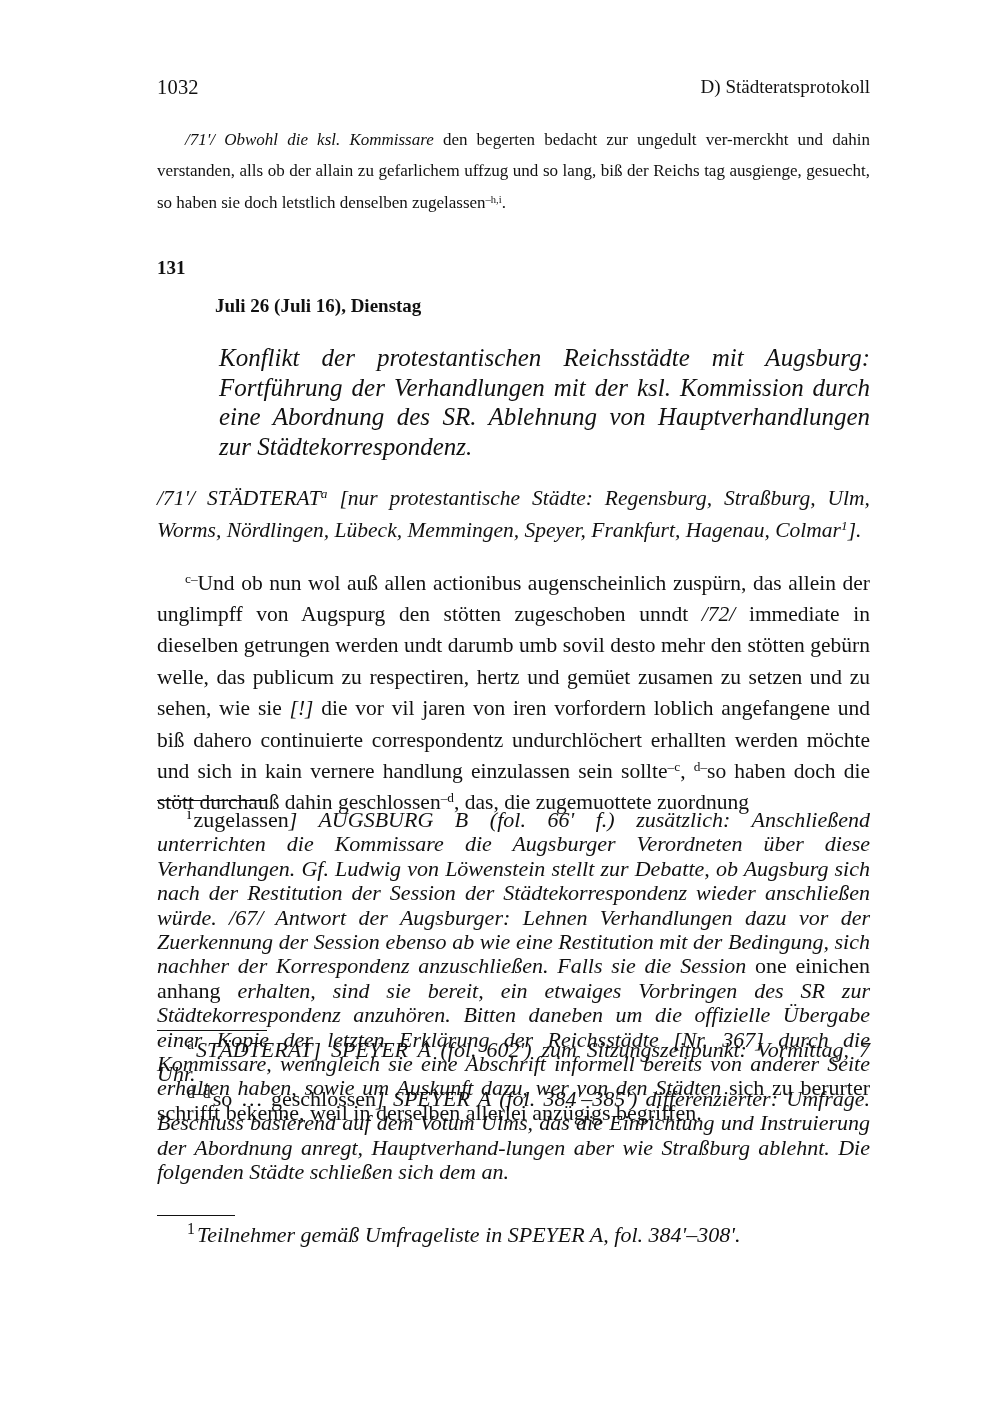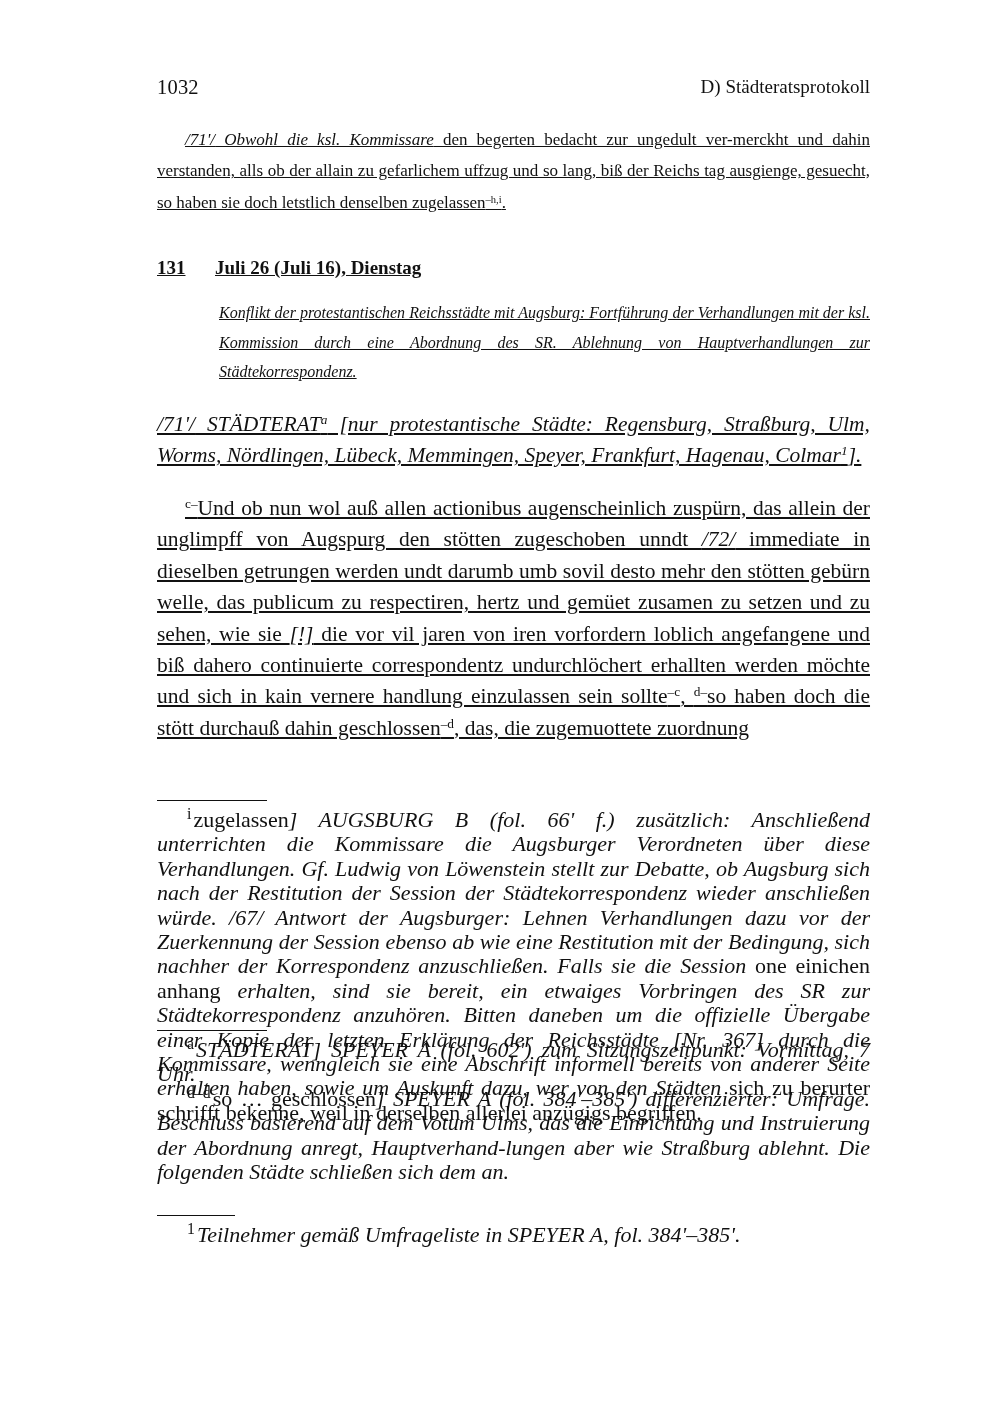"1032" .page { text-decoration: underline -> none }
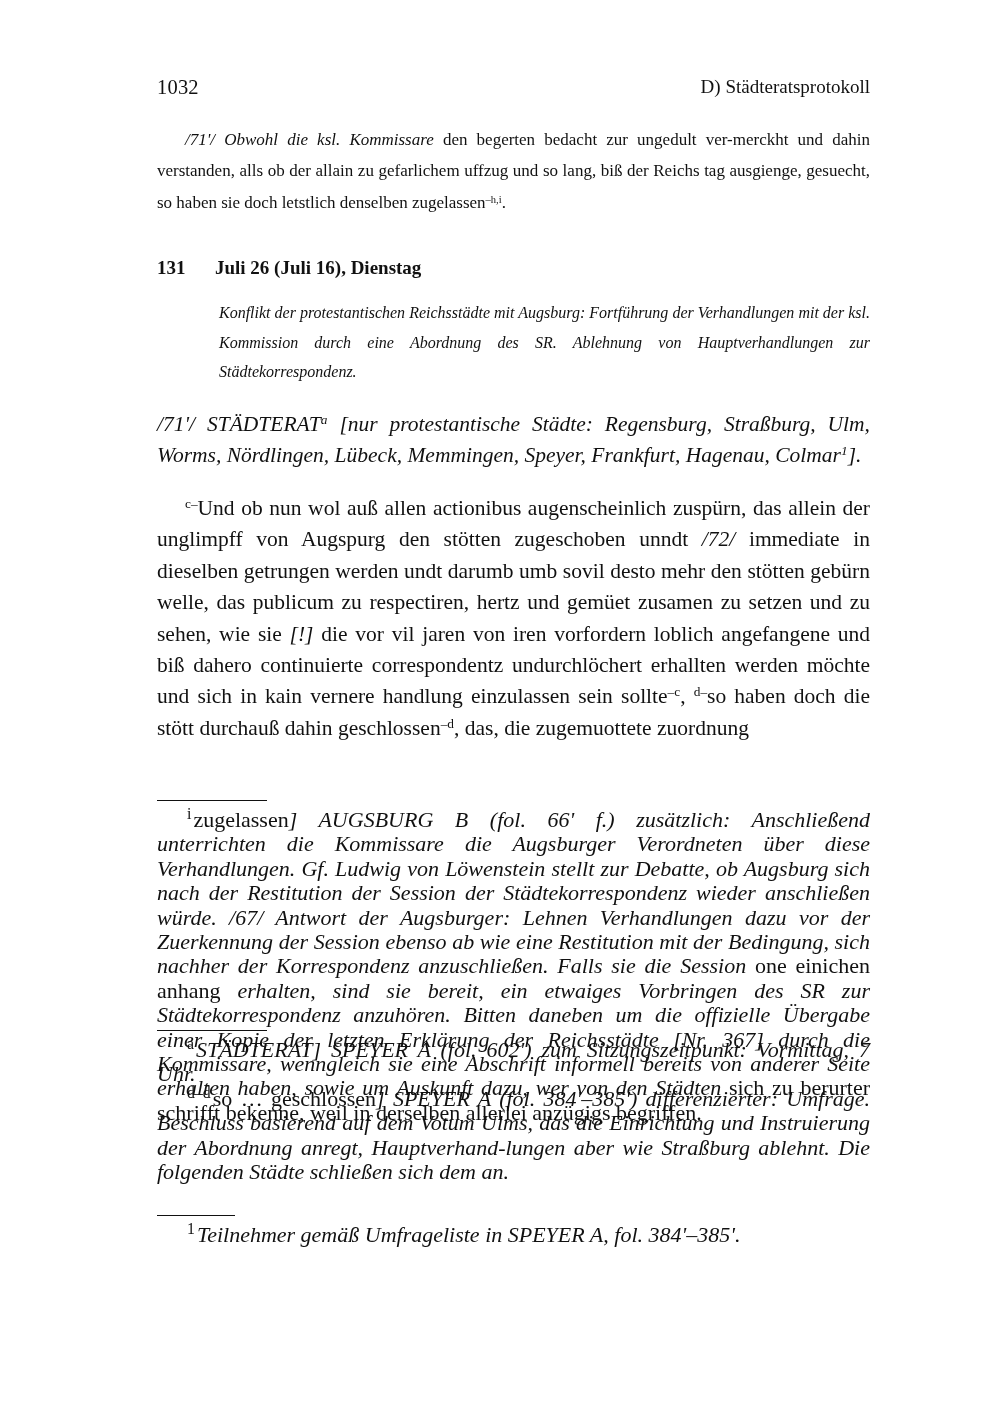"Juli 26 (Juli 16), Dienstag" .sec-head .ttl { margin-top: none -> 38px }
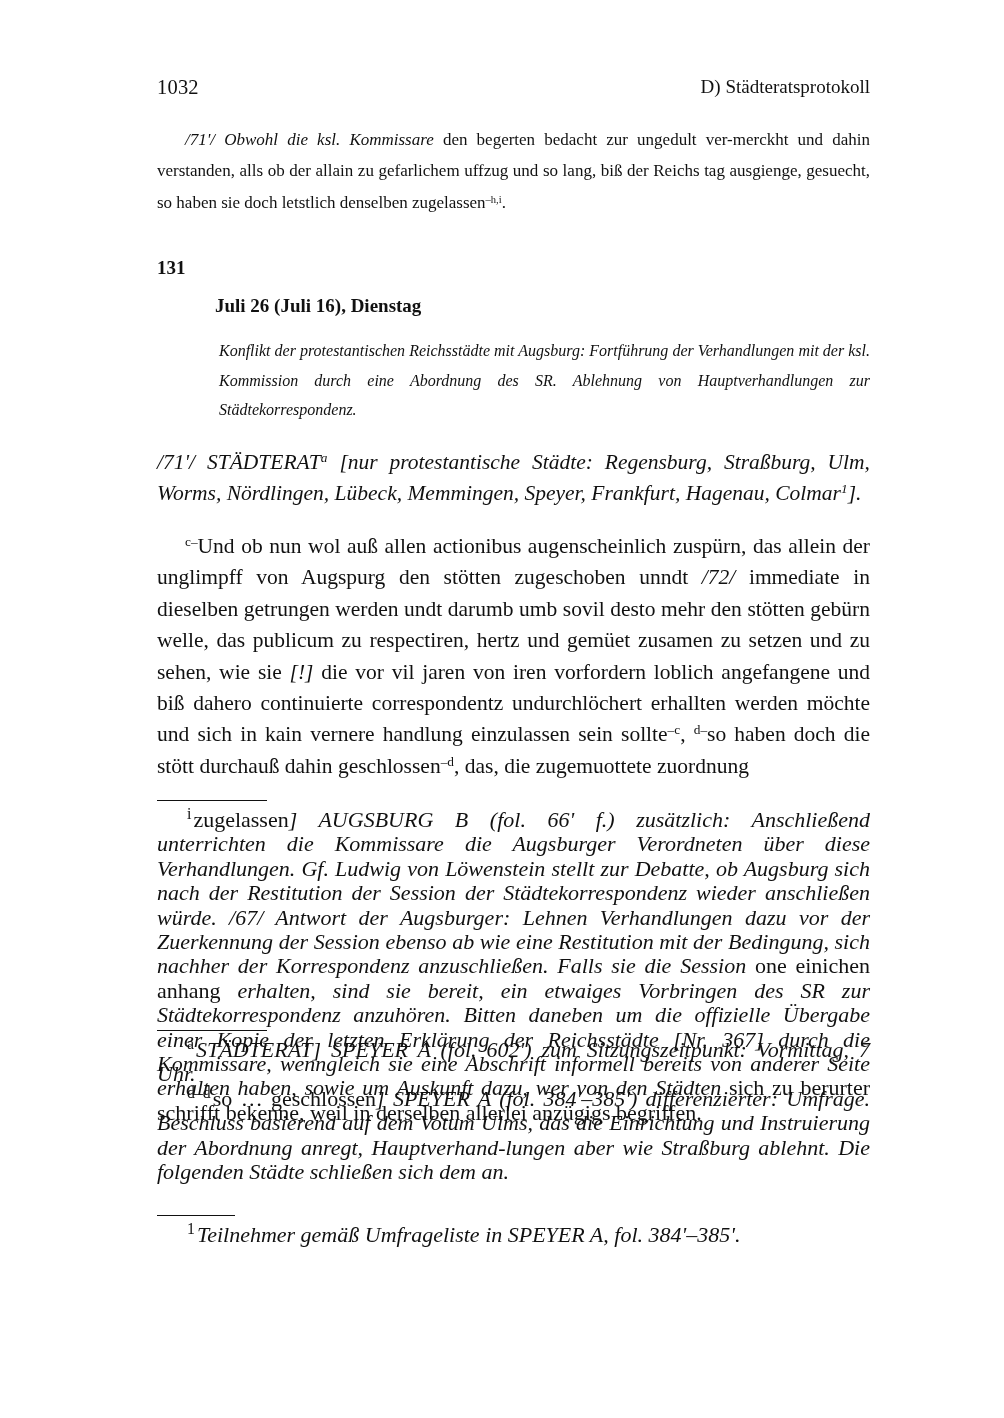"Konflikt der protestantischen" .regest { font-size: 16px -> 25px; margin: 16px 0 0 62px -> 23px 0 0 62px }
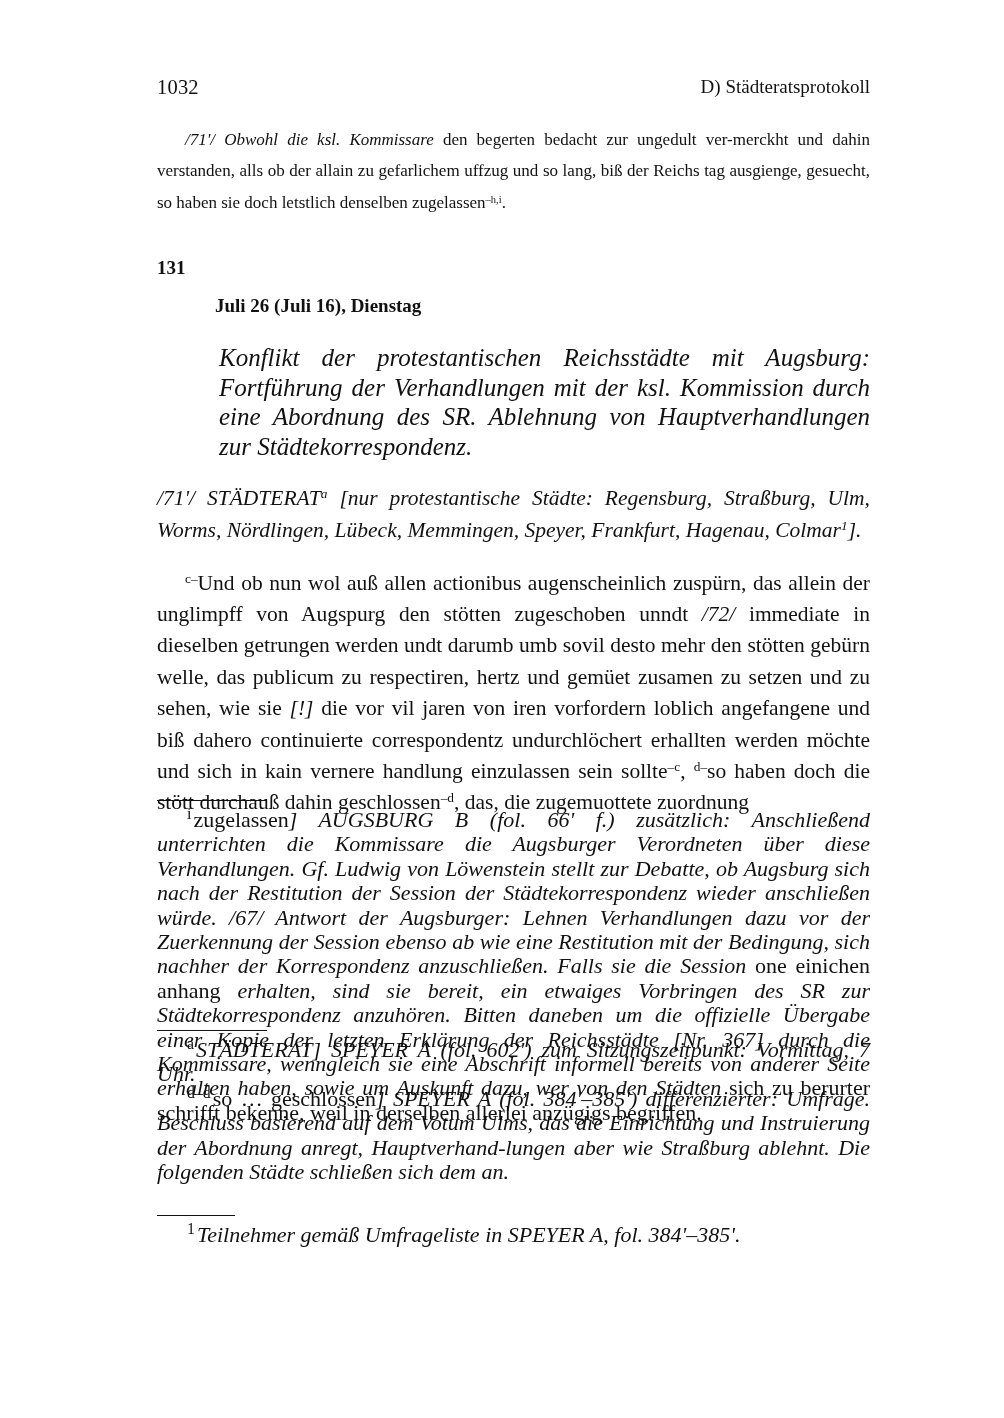"Teilnehmer gemäß Umfrageliste in SPEYER" span.it { text: 385' -> 308' }
